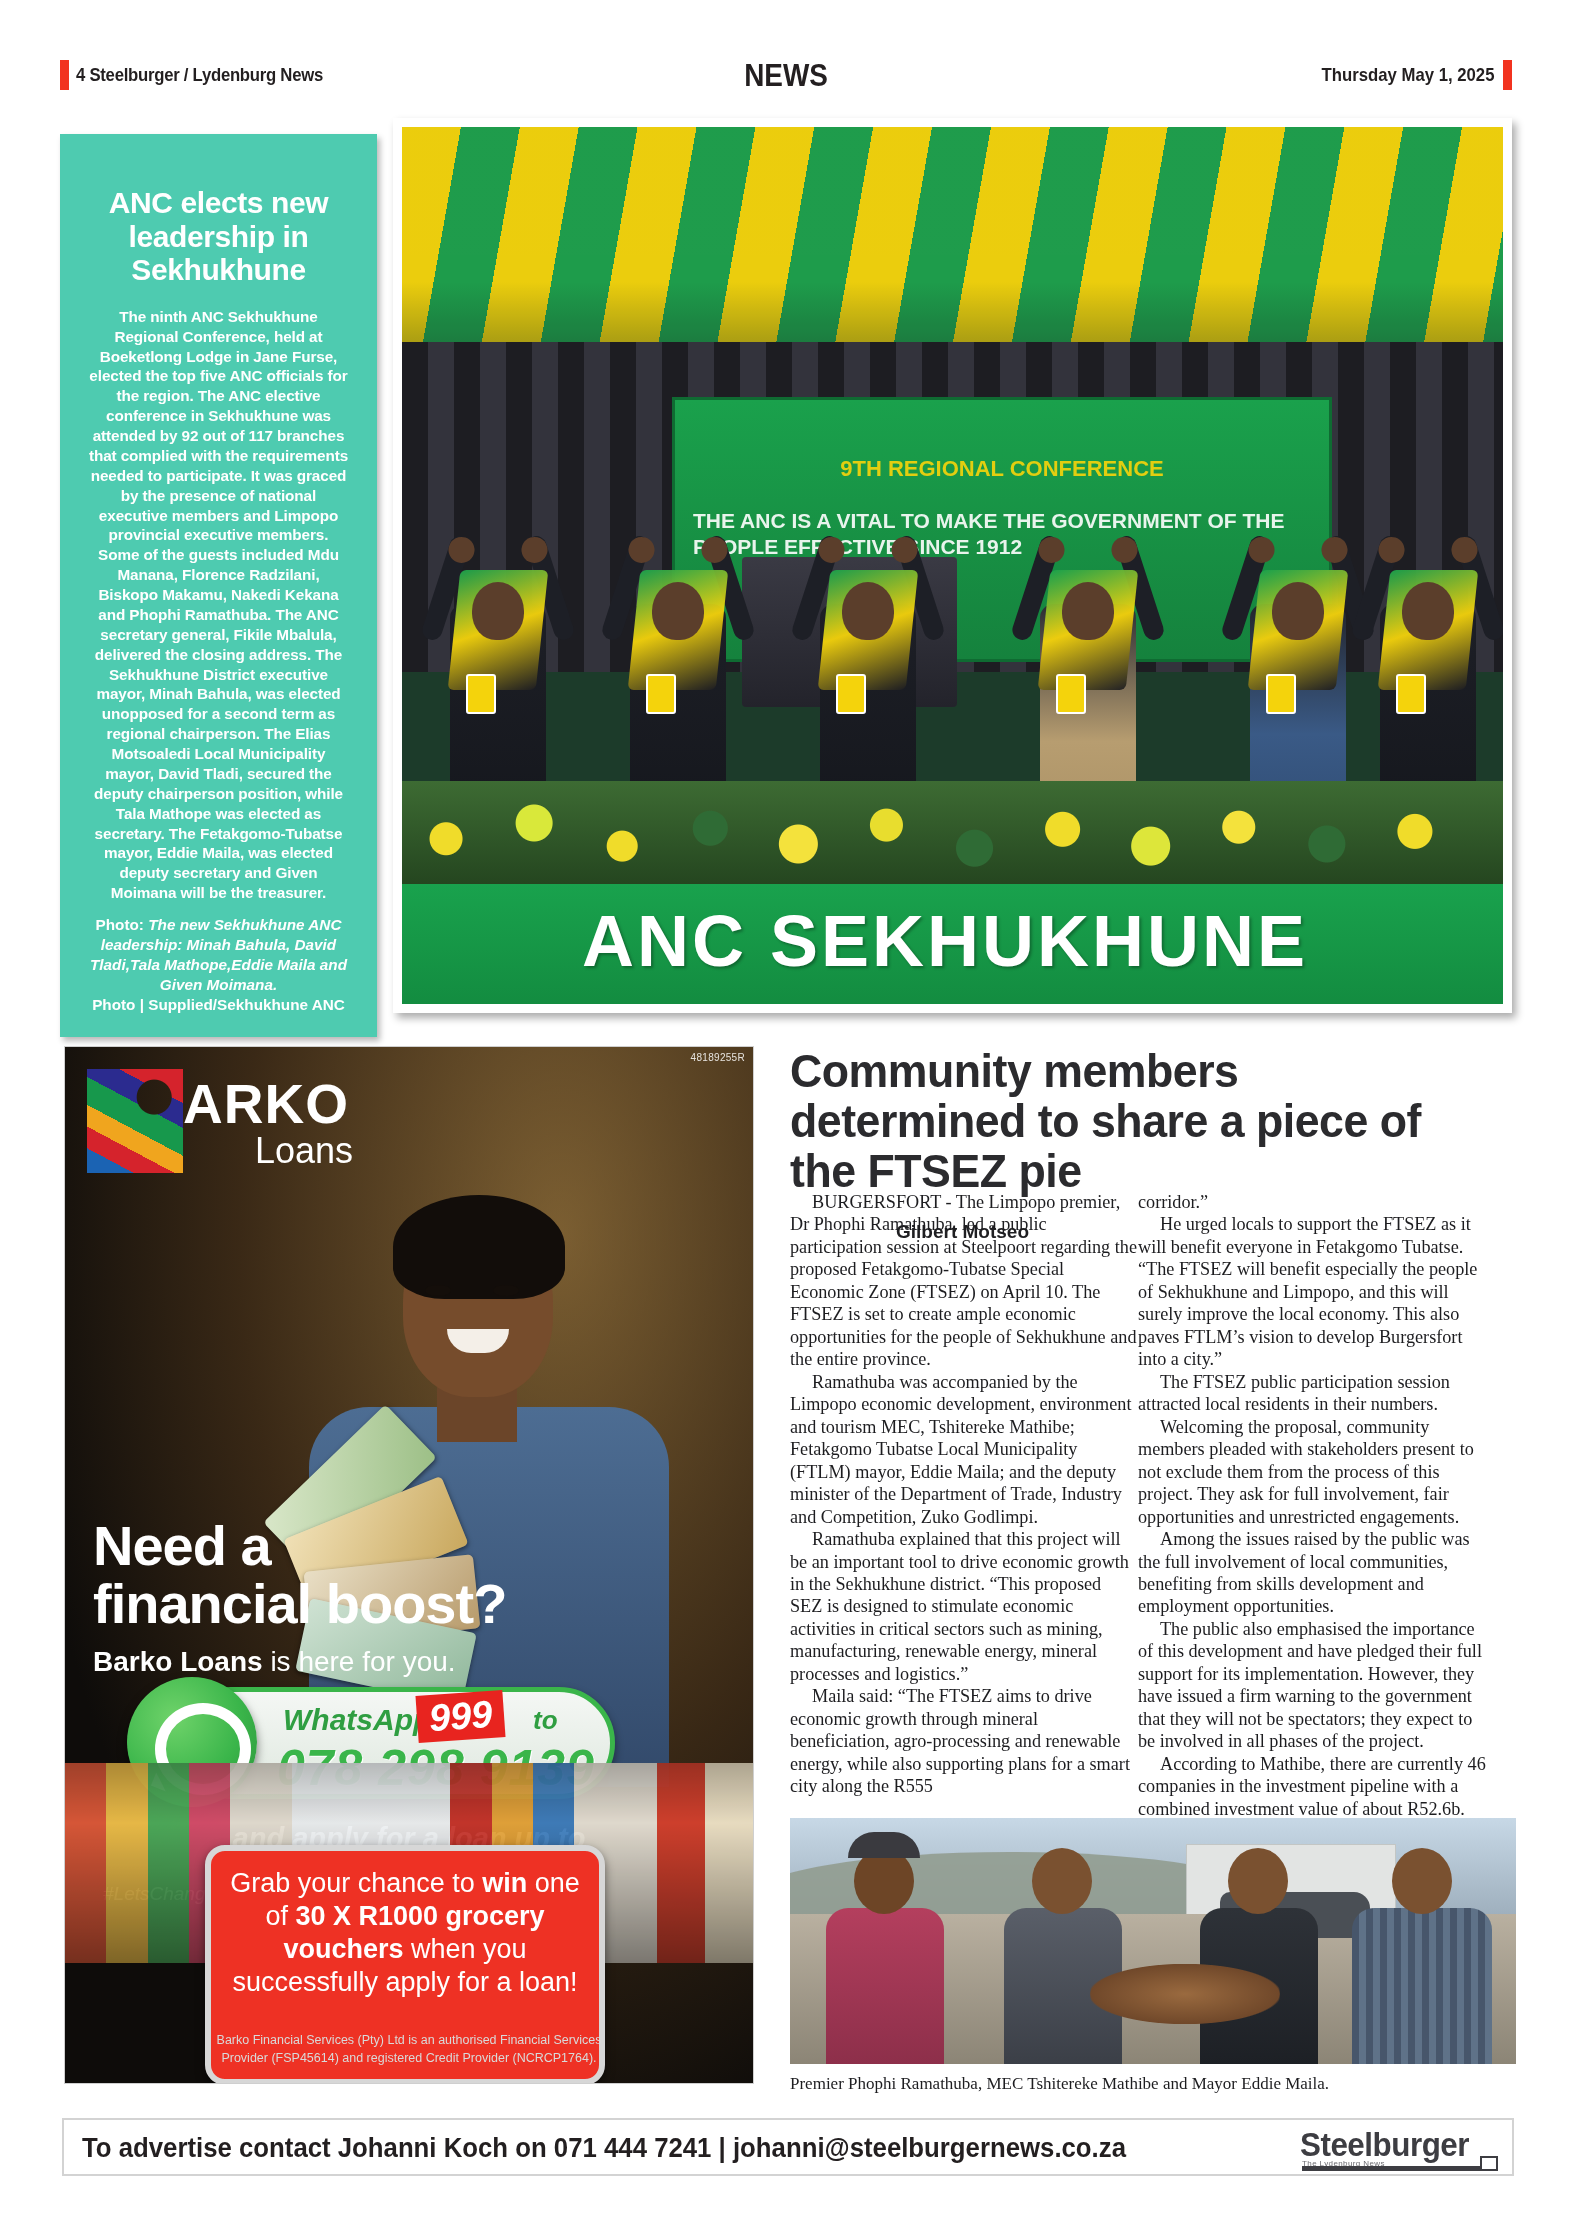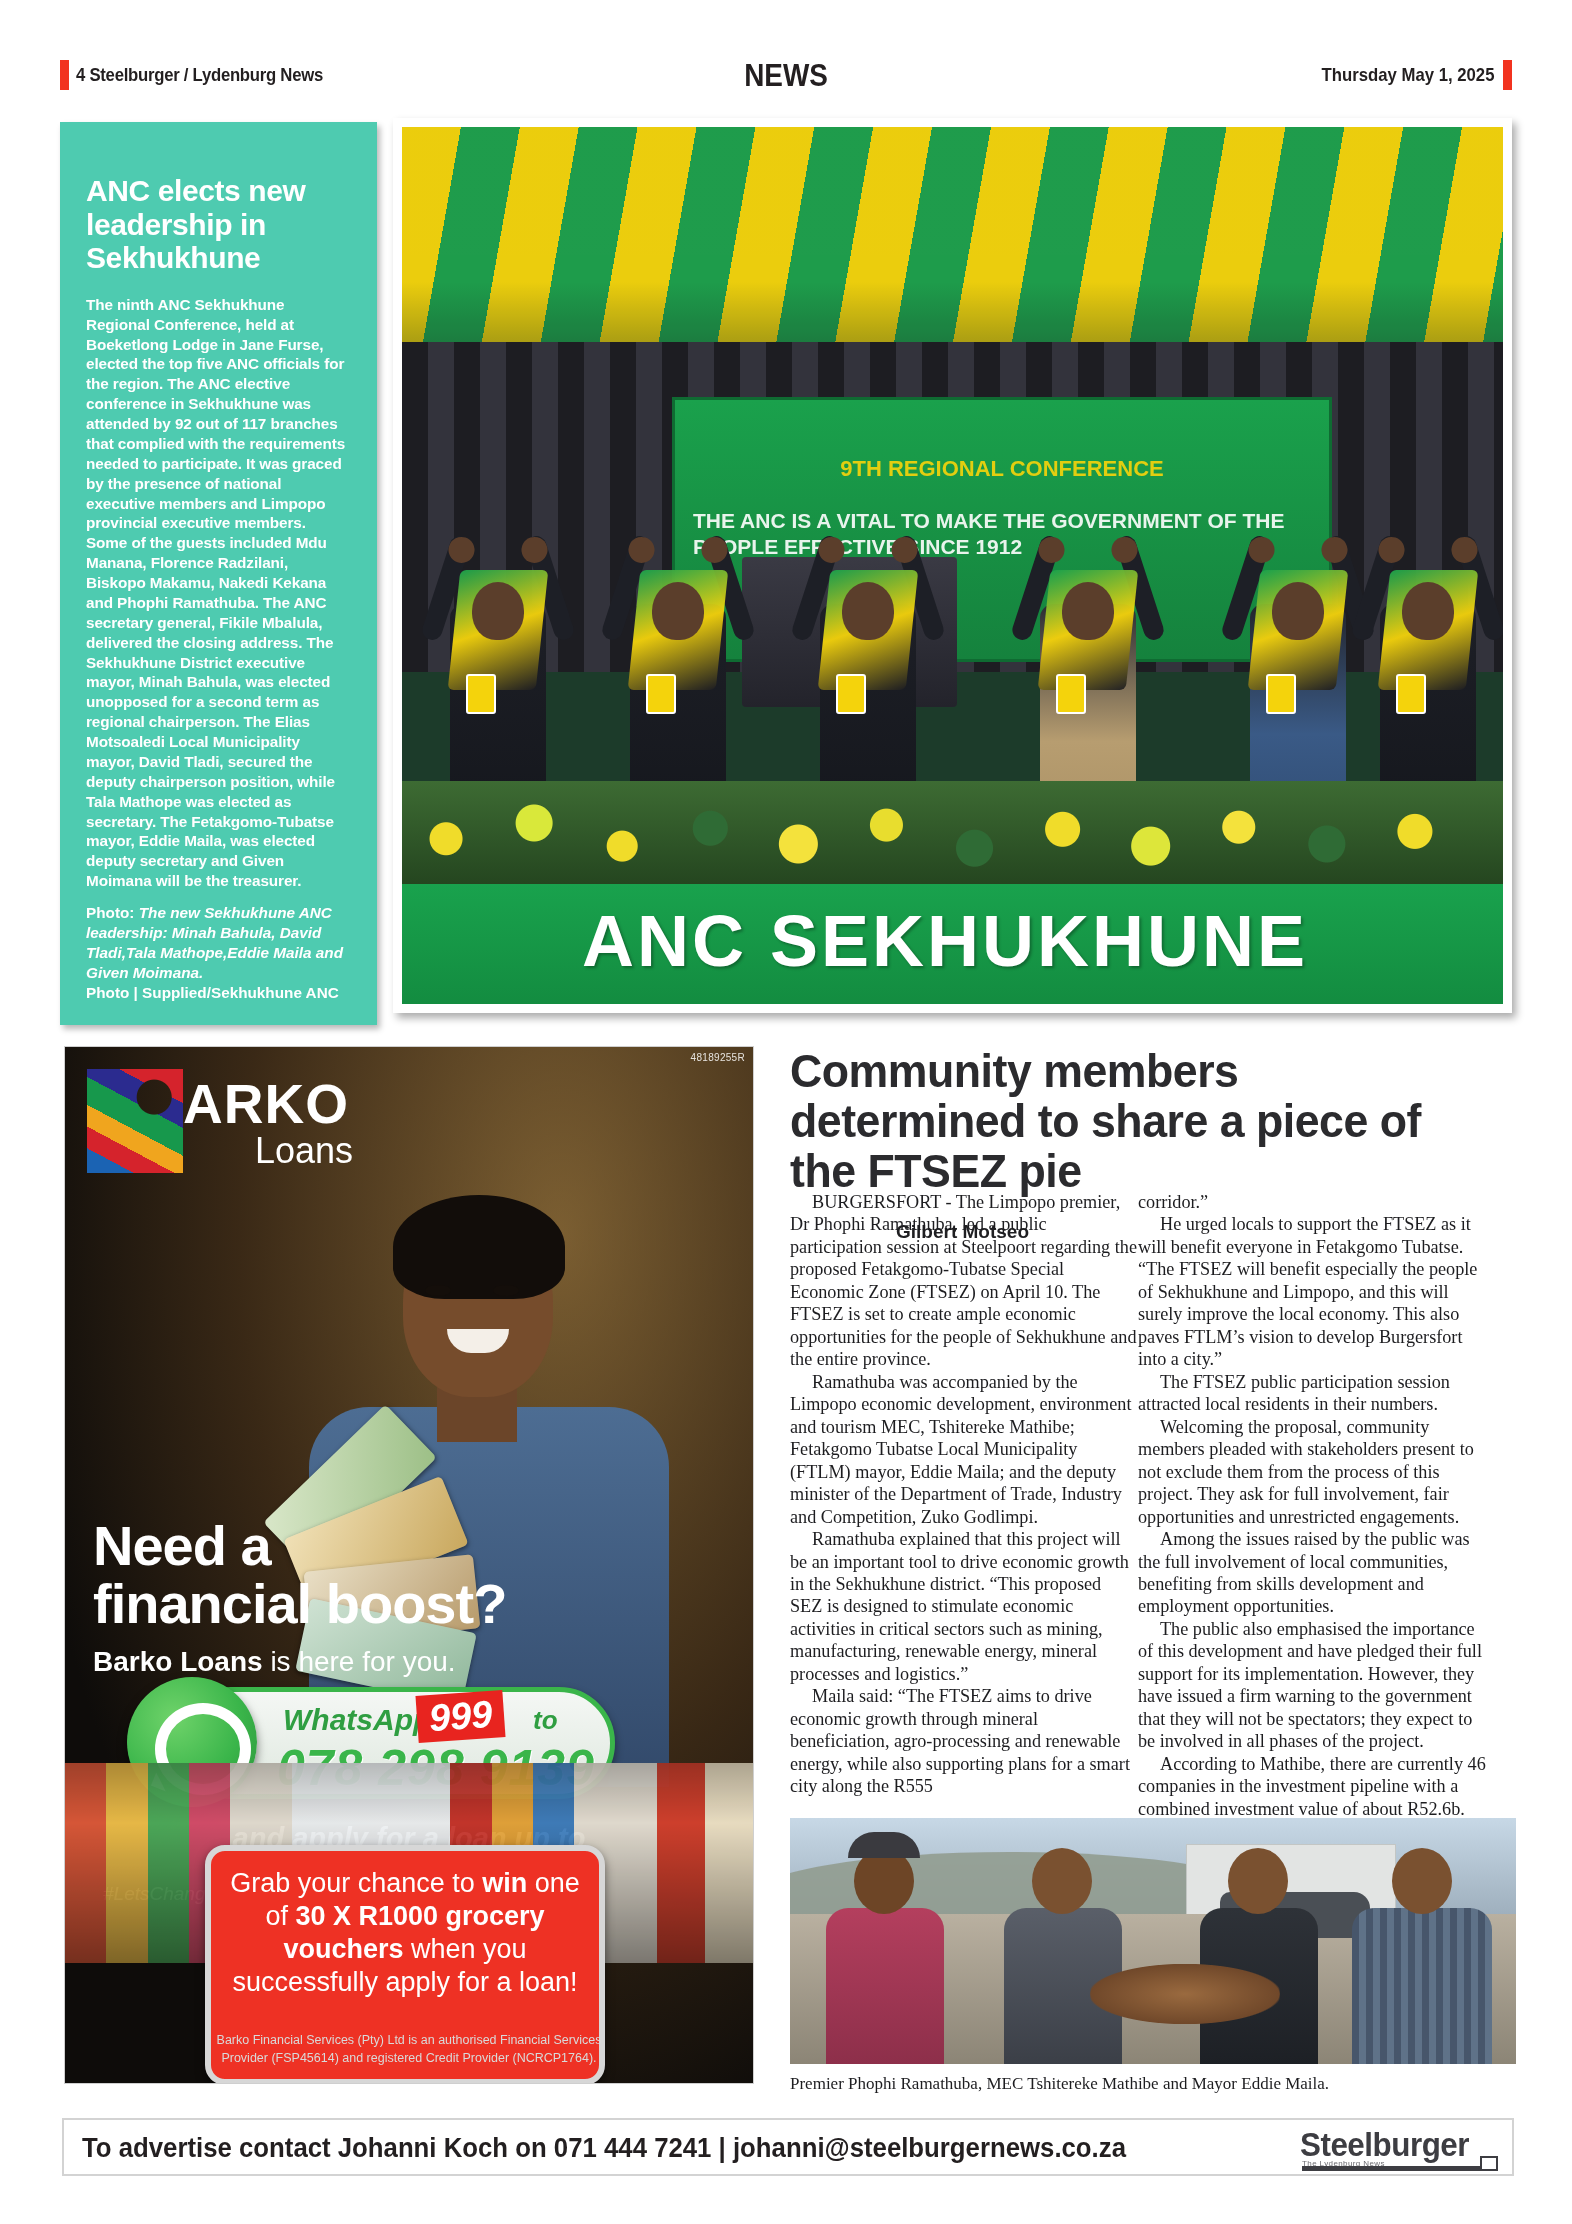"ANC elects new leadership in" .teal-panel { text-align: none -> center; top: 4px -> 16px }
